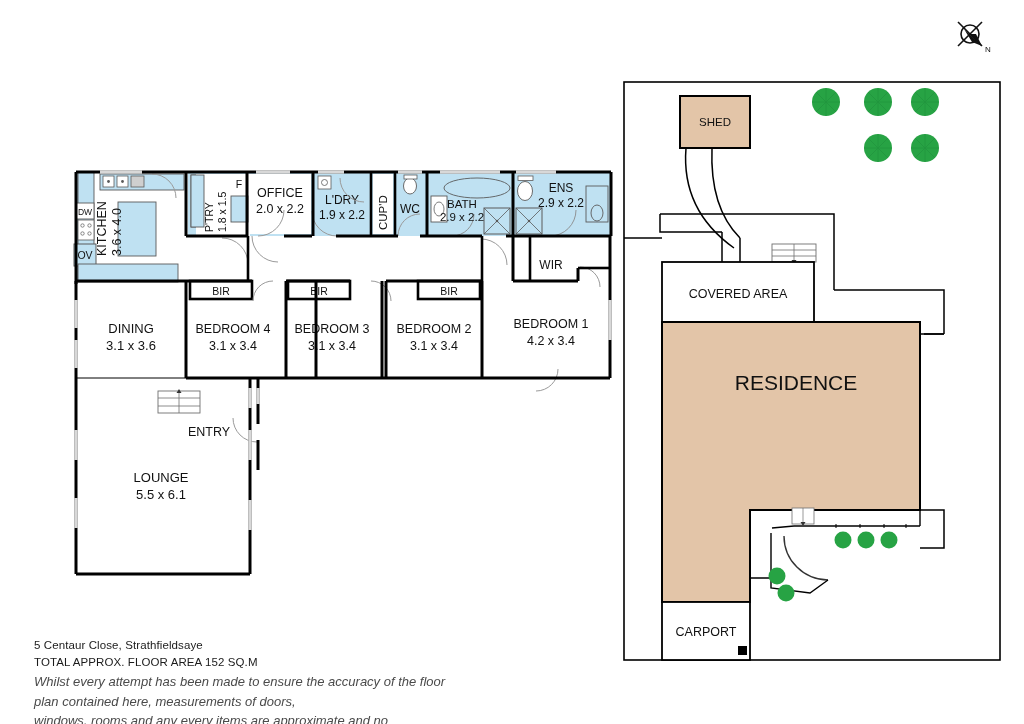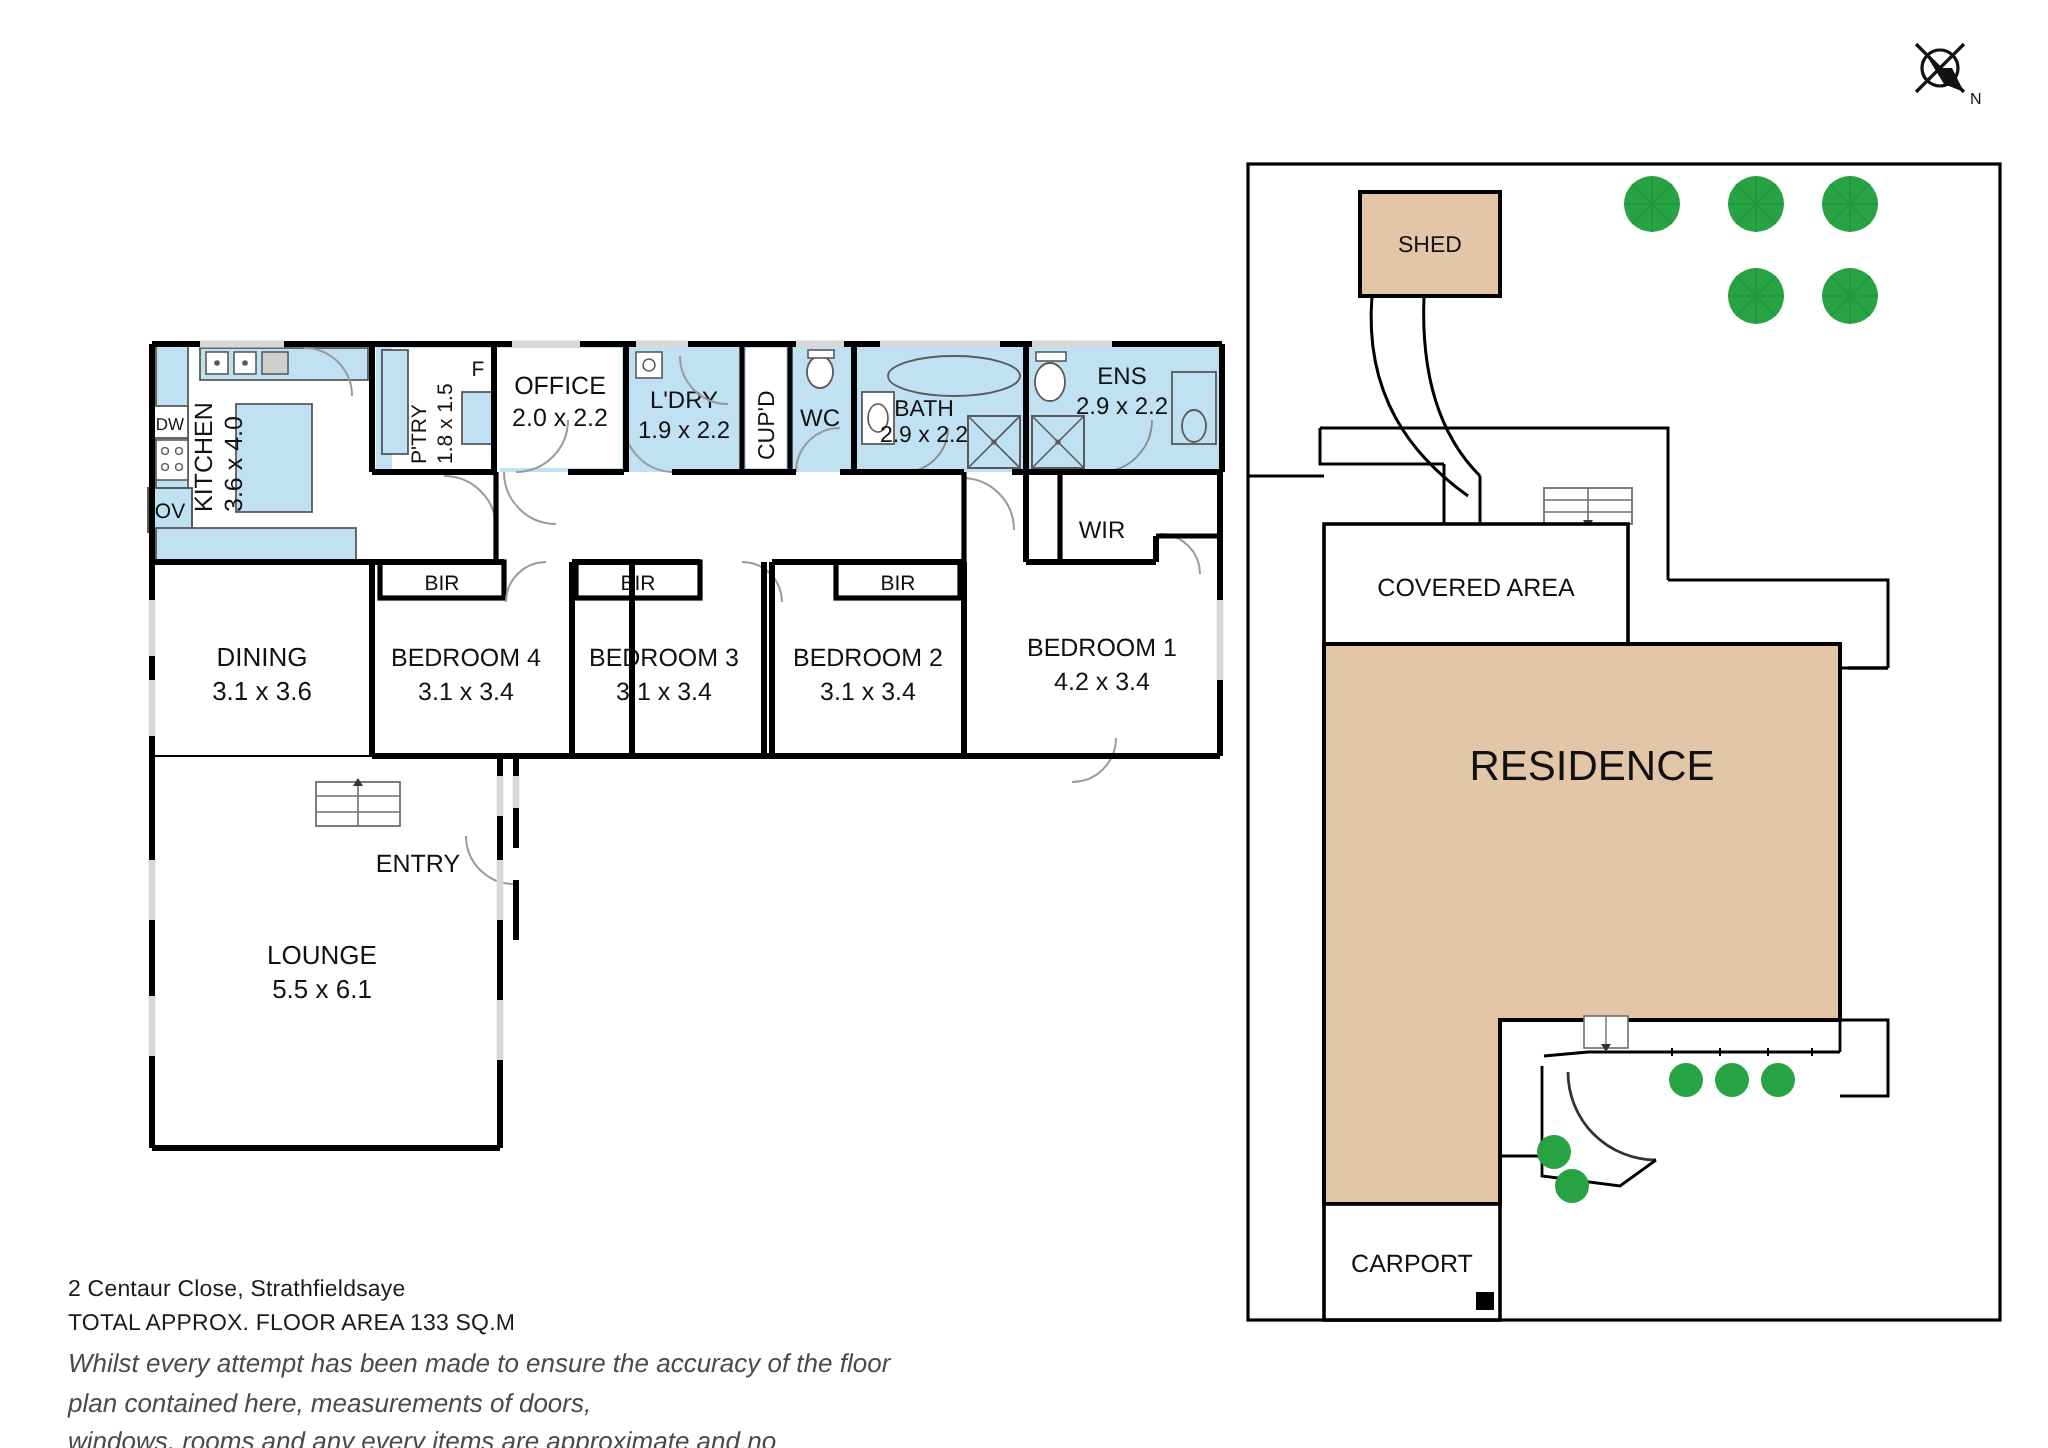"2 Centaur Close, Strathfieldsaye" div.addr { text: 2 -> 5 }
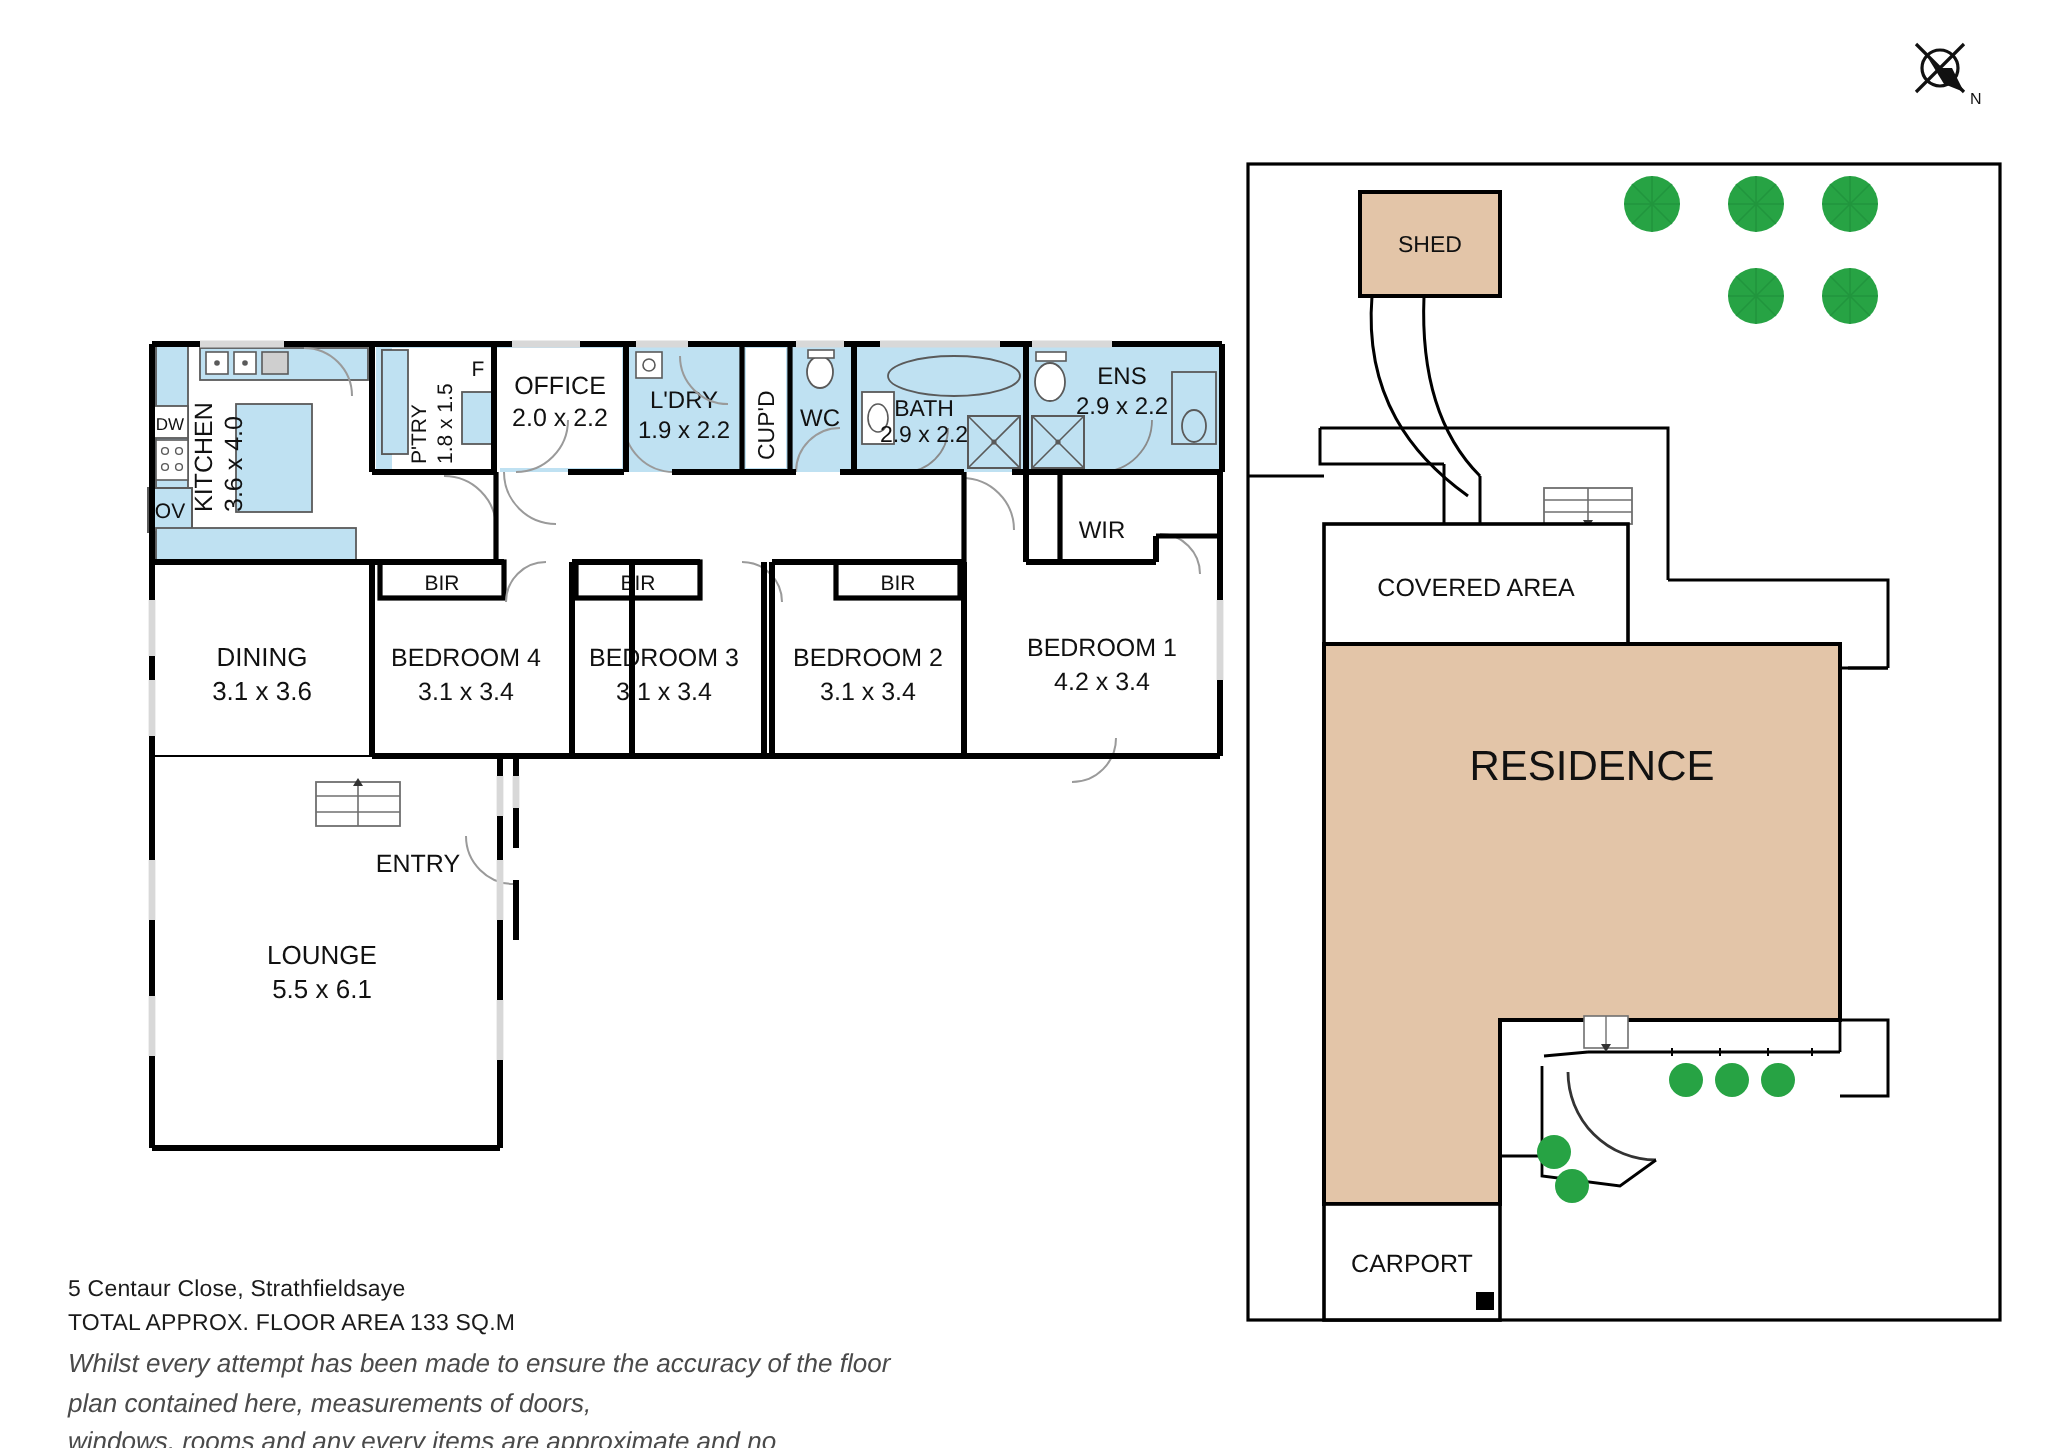"TOTAL APPROX. FLOOR AREA 133" div.area { text: 133 -> 152 }
